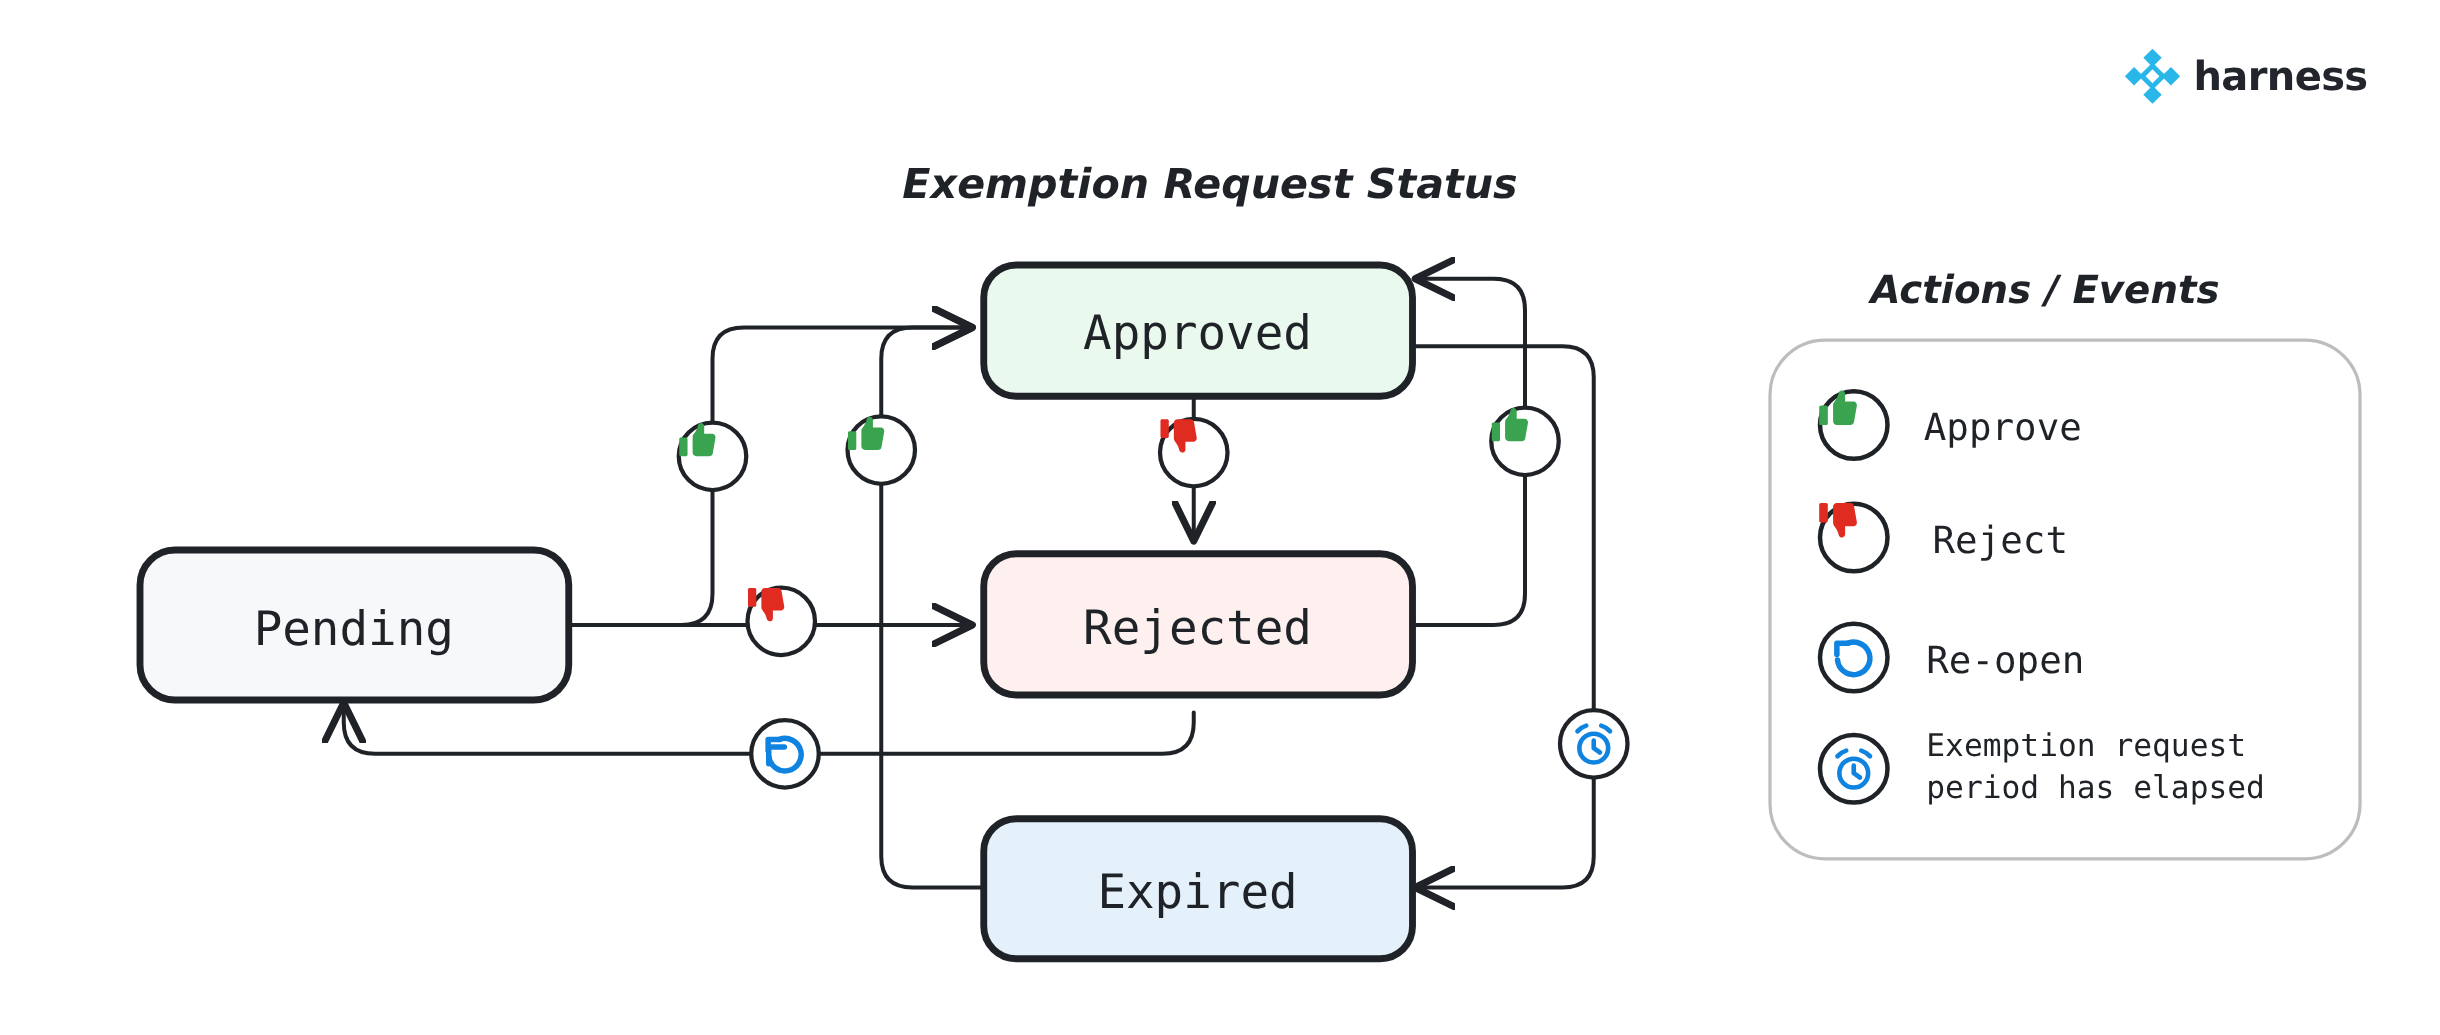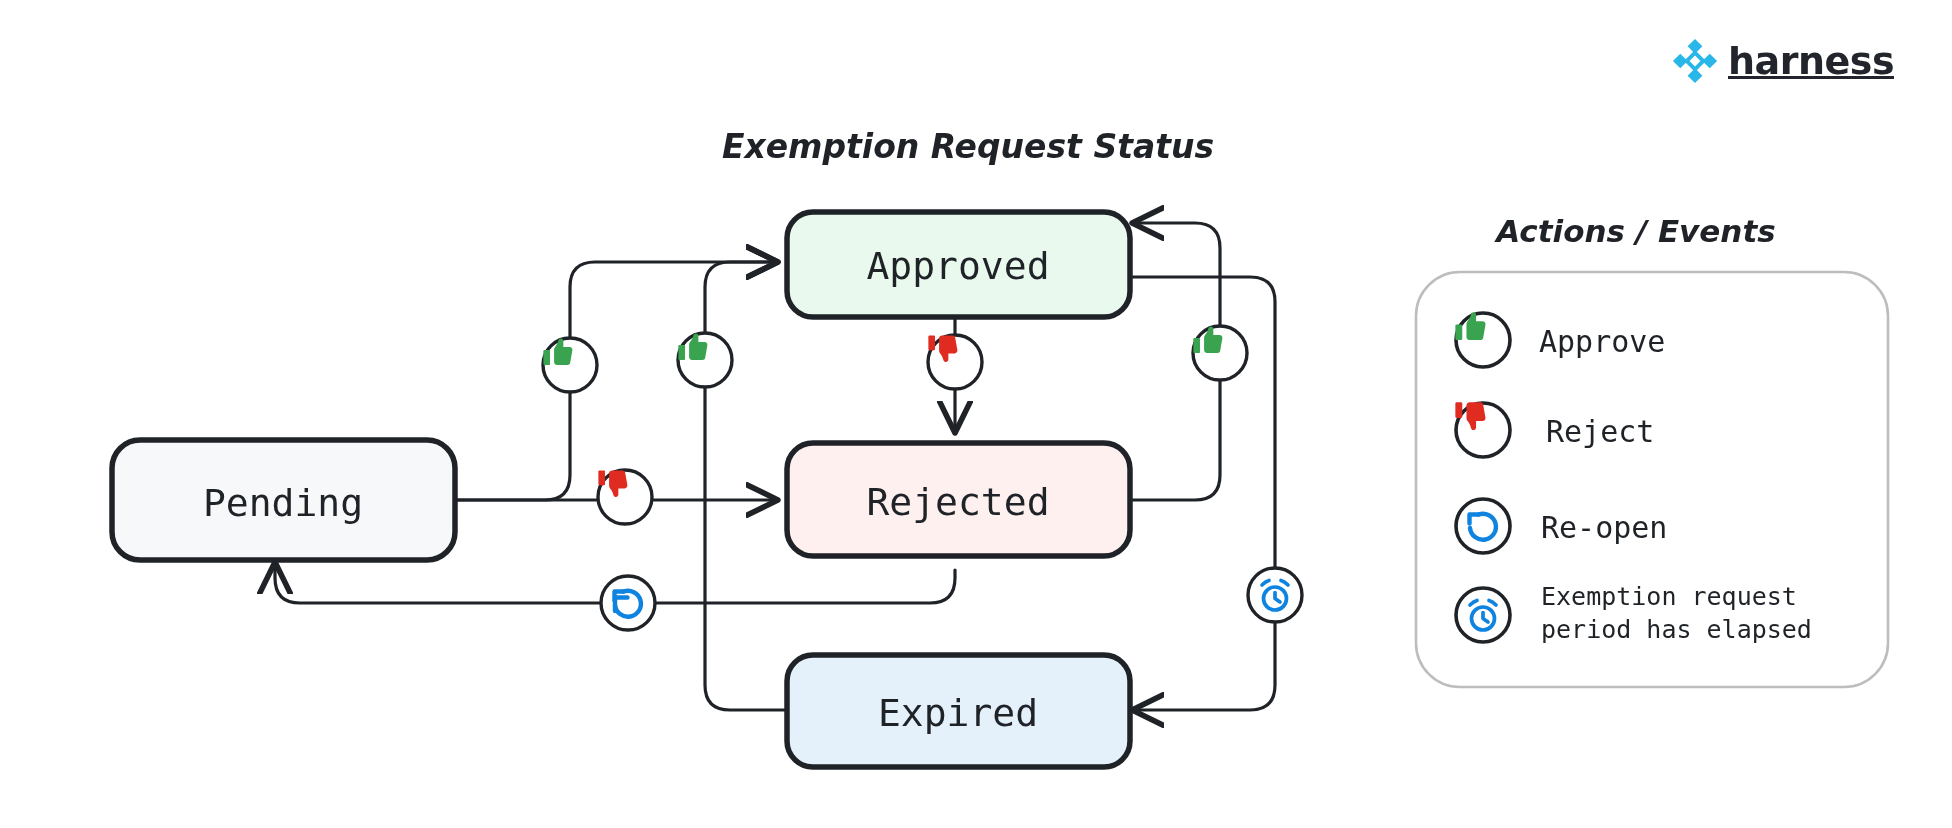"harness" .brand-word { font-size: 38px -> 32px; text-decoration: underline -> none }
